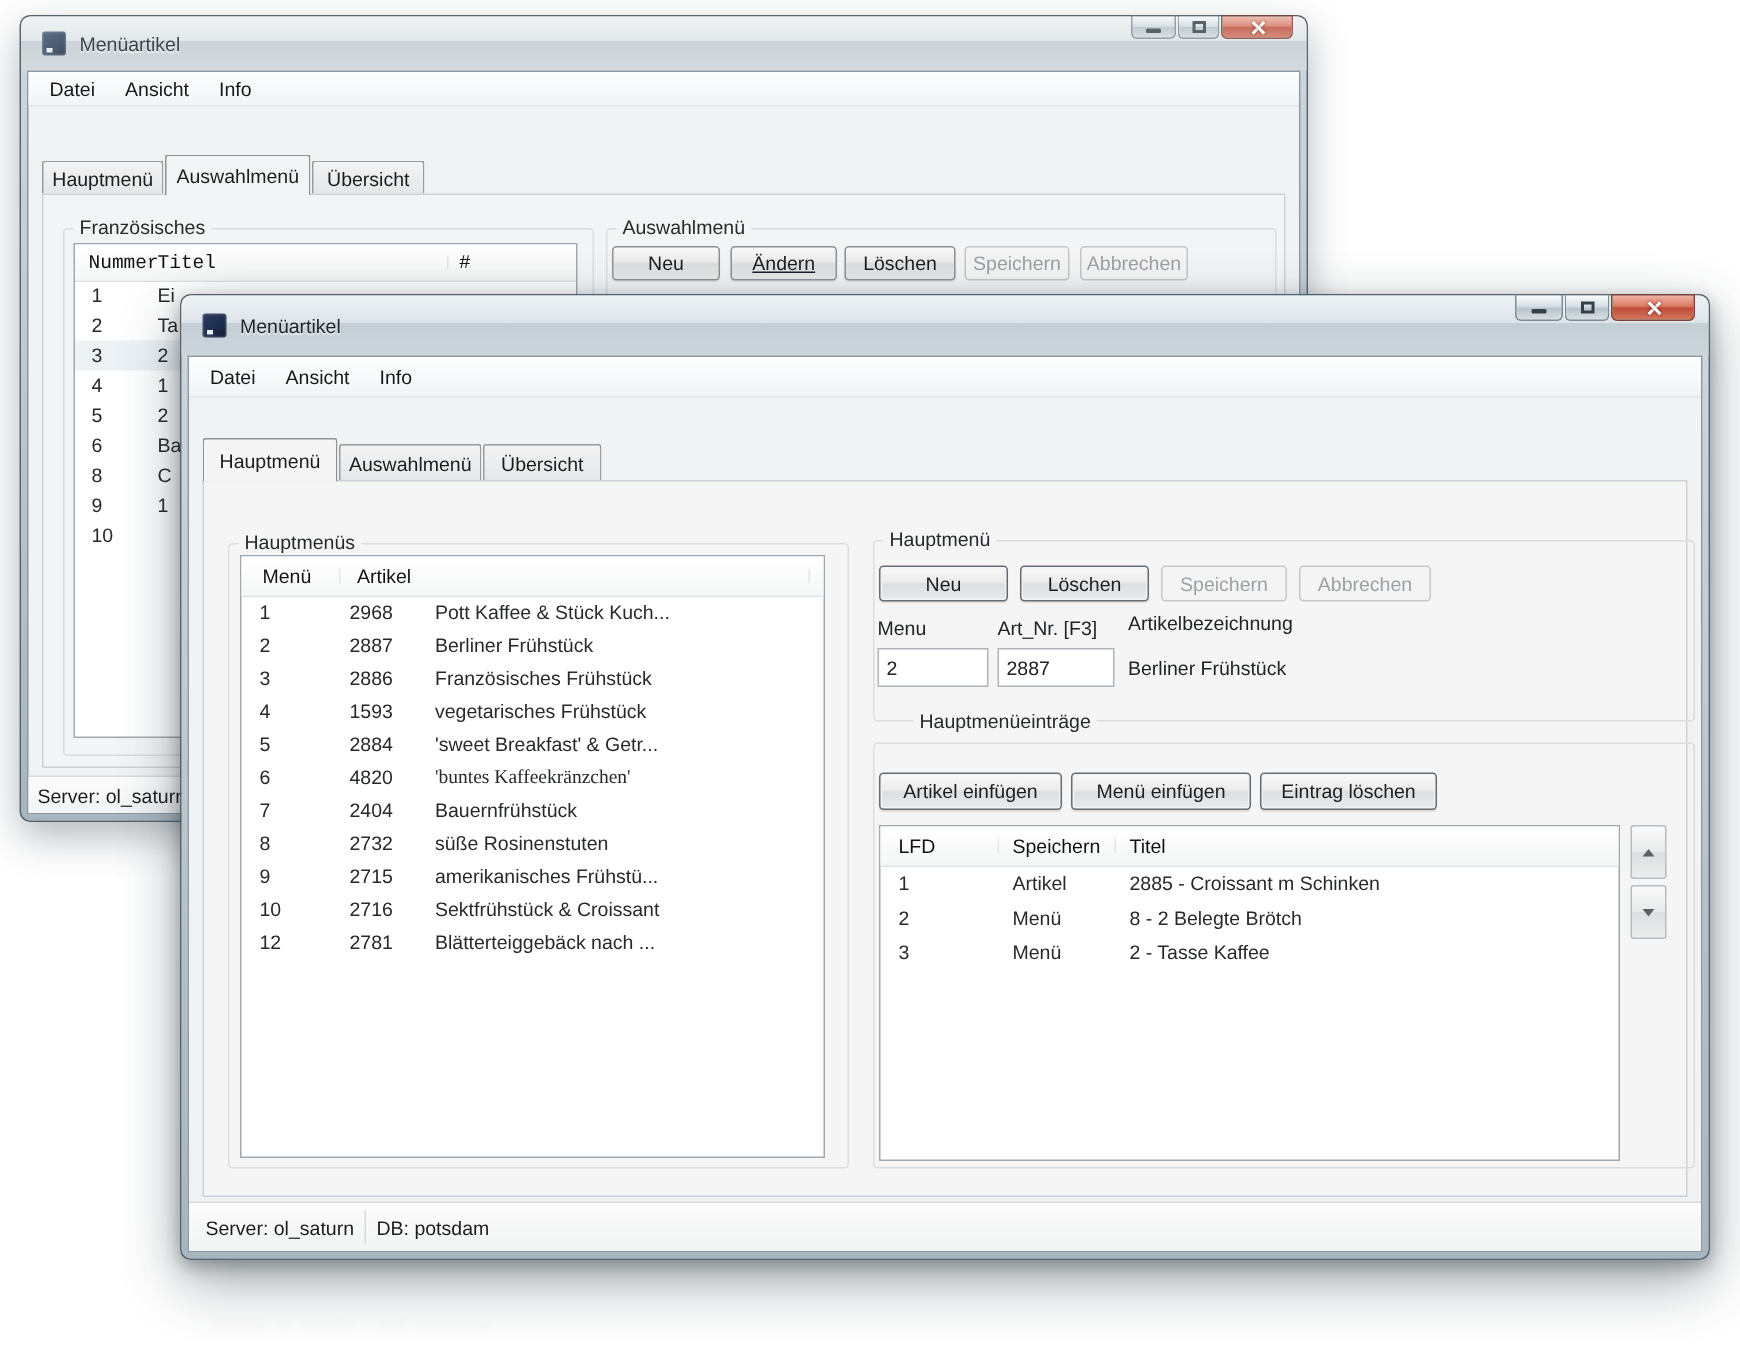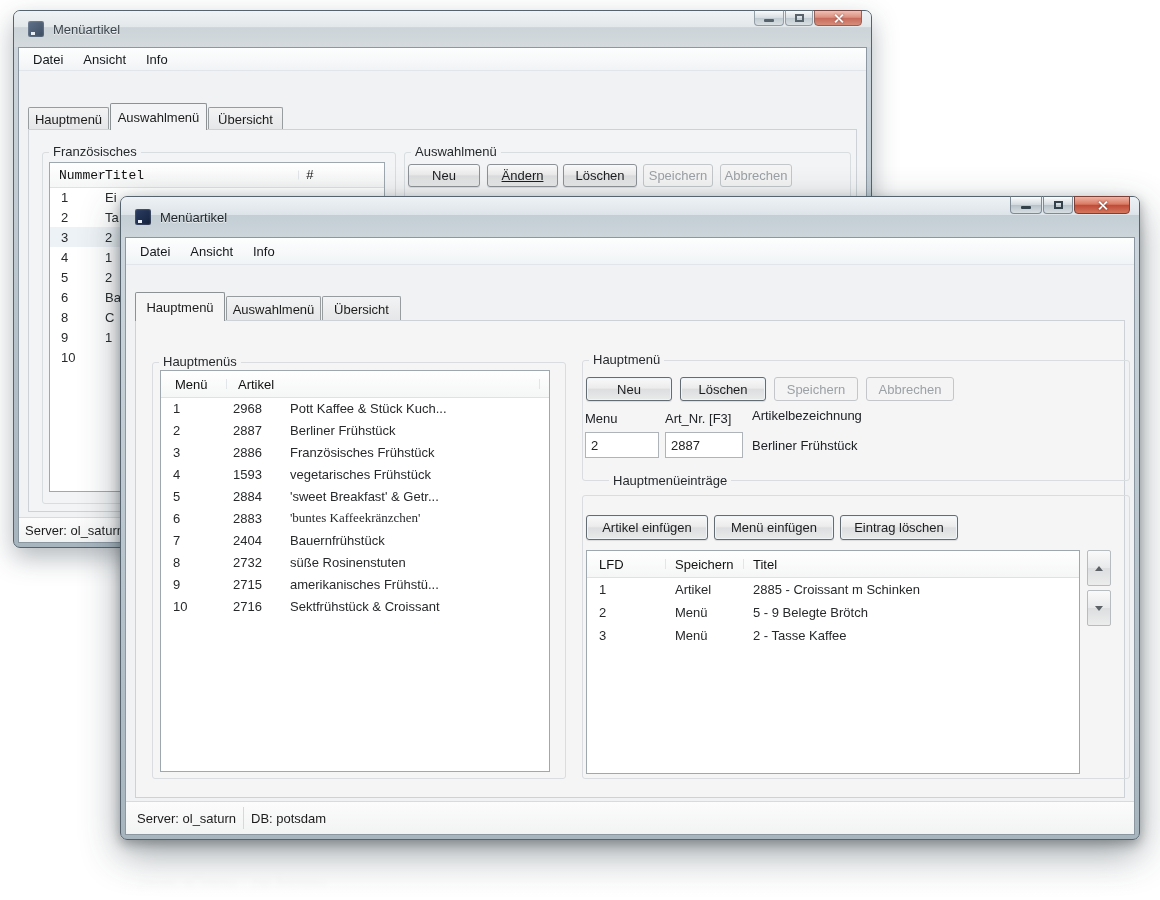"2883" span { text: 2883 -> 4820 }
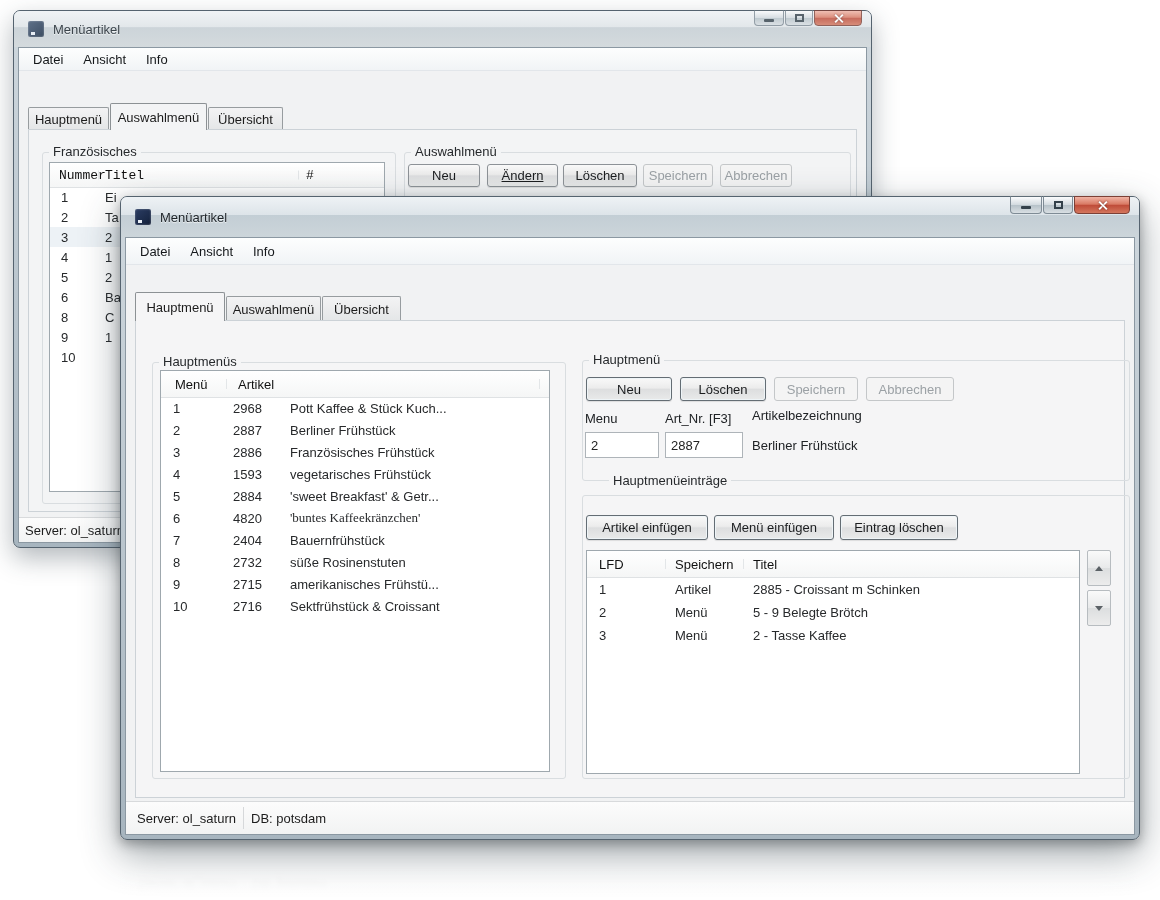"5 - 9 Belegte Brötch" span { text: 5 - 9 -> 8 - 2 }
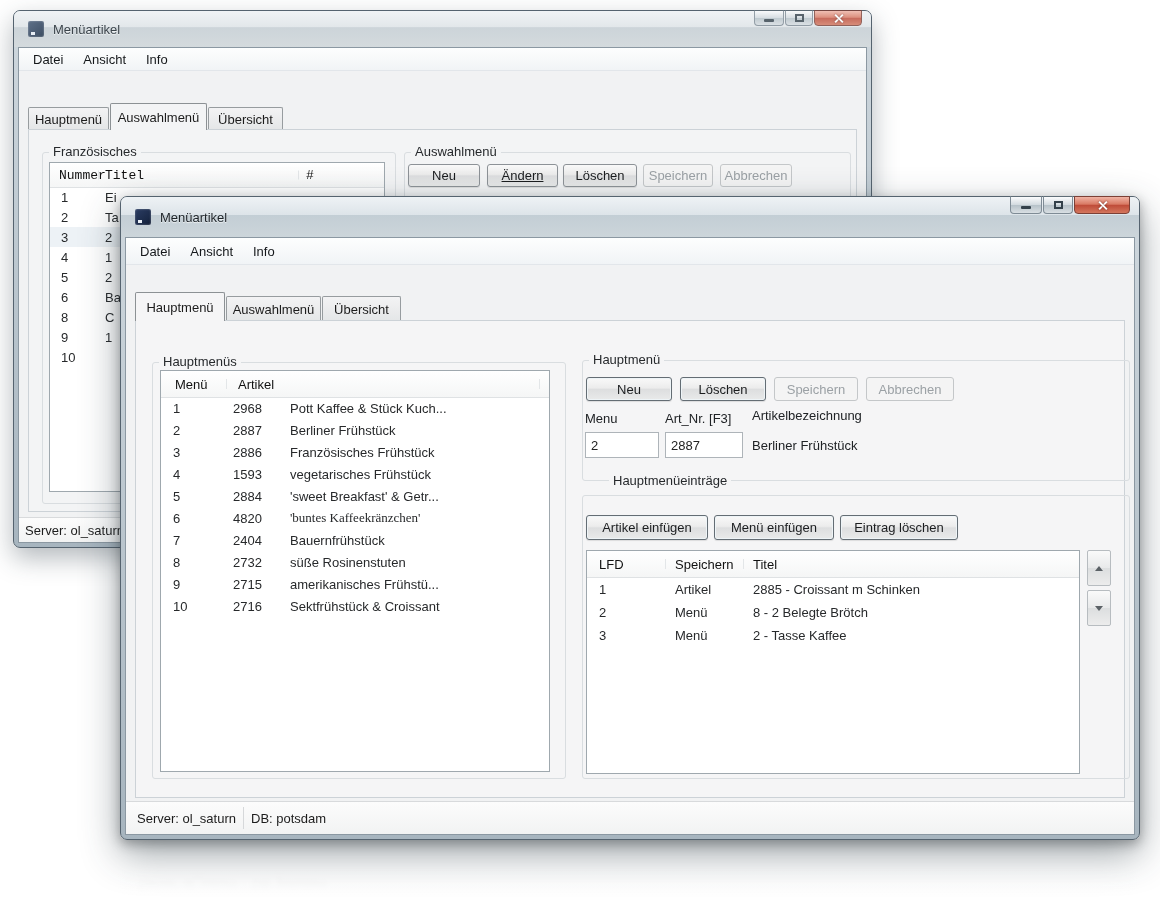"12" div.row { html: none -> <div> <span>12</span> <span>2781</span> <span>Blätterteiggebäck nach ...</span> </div> }
